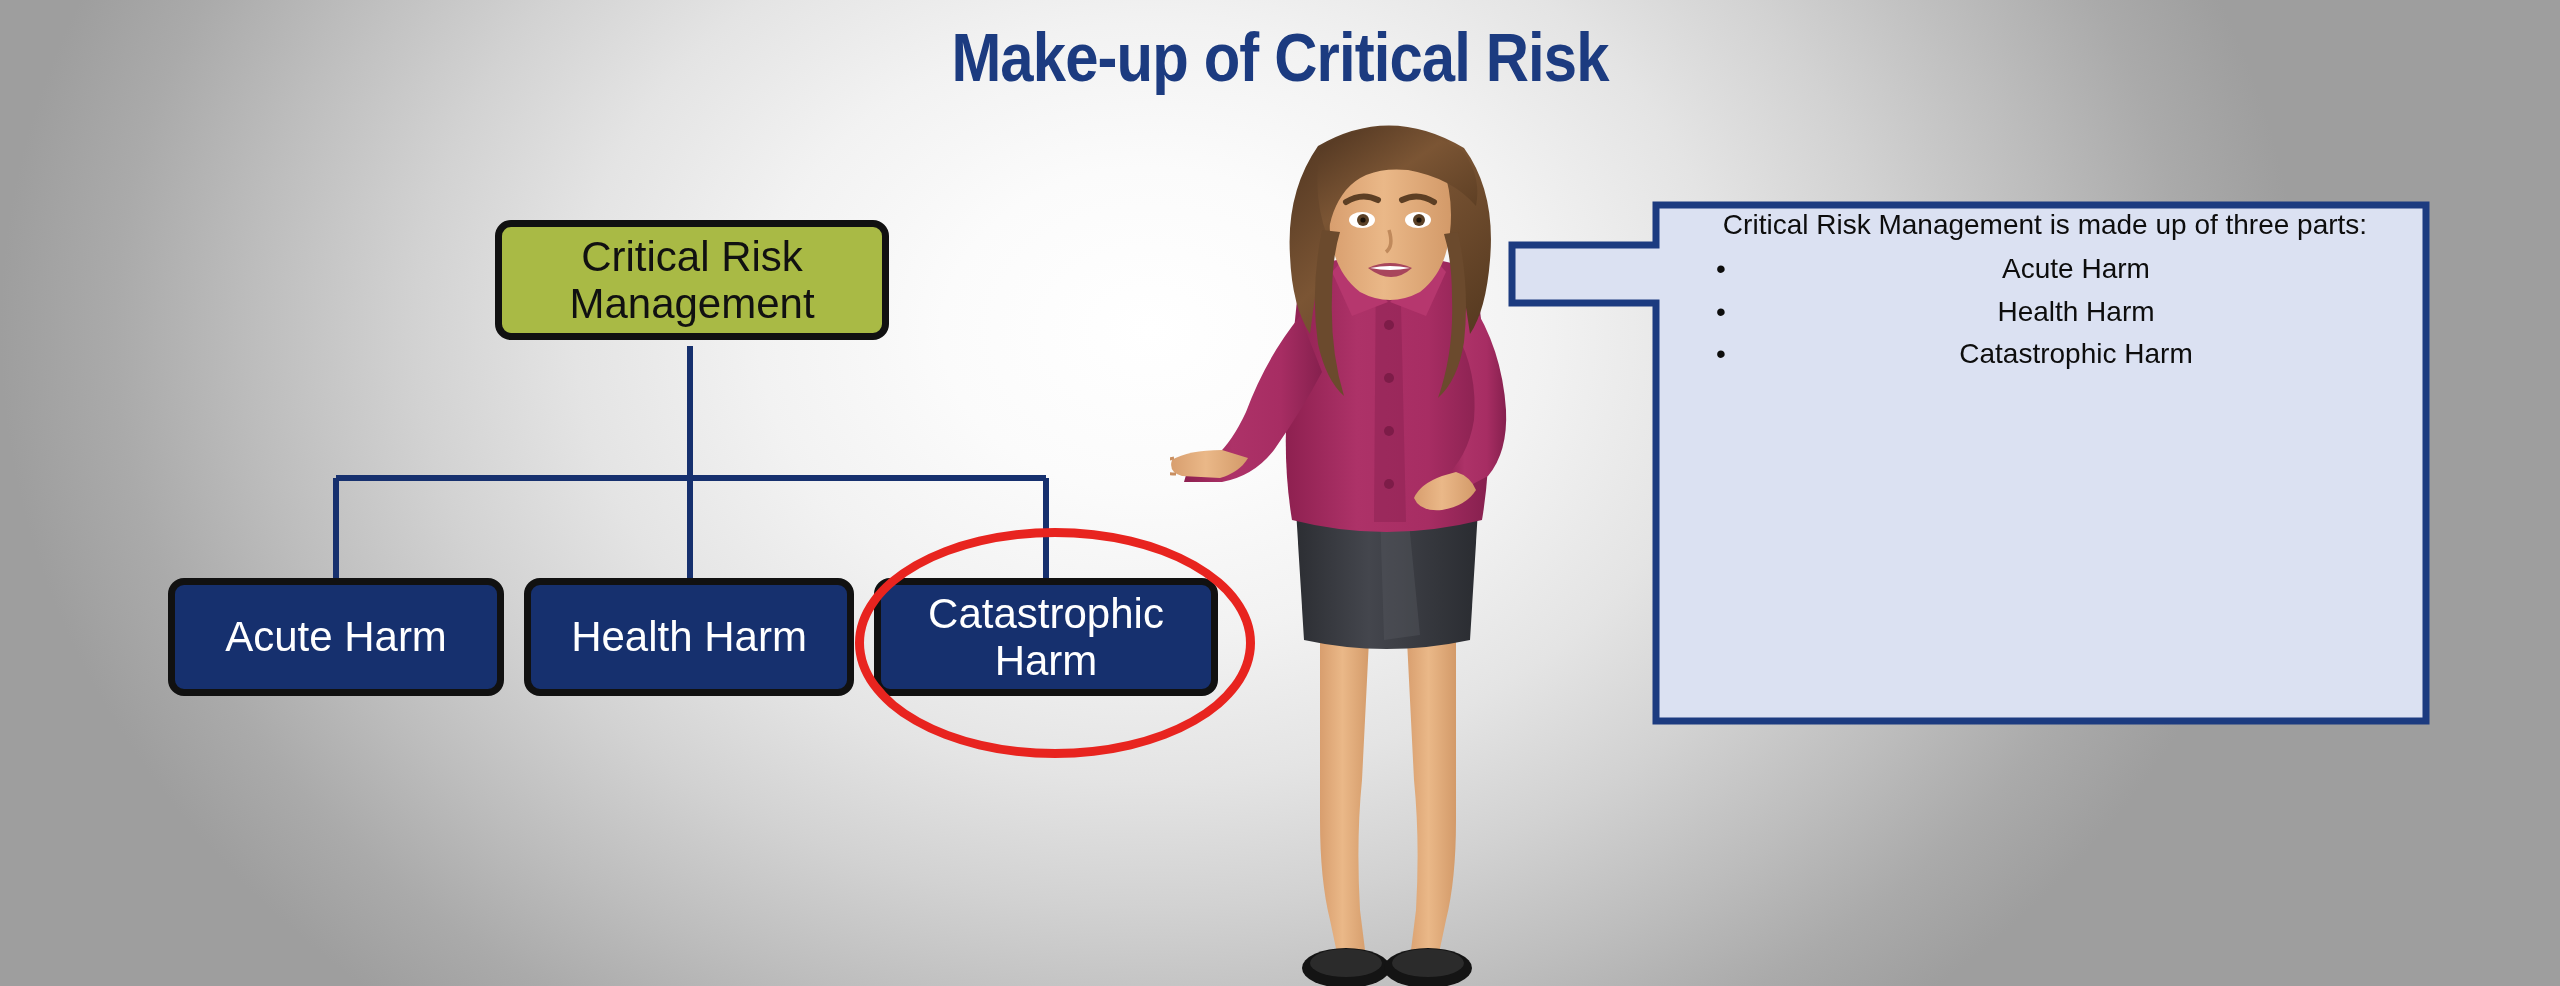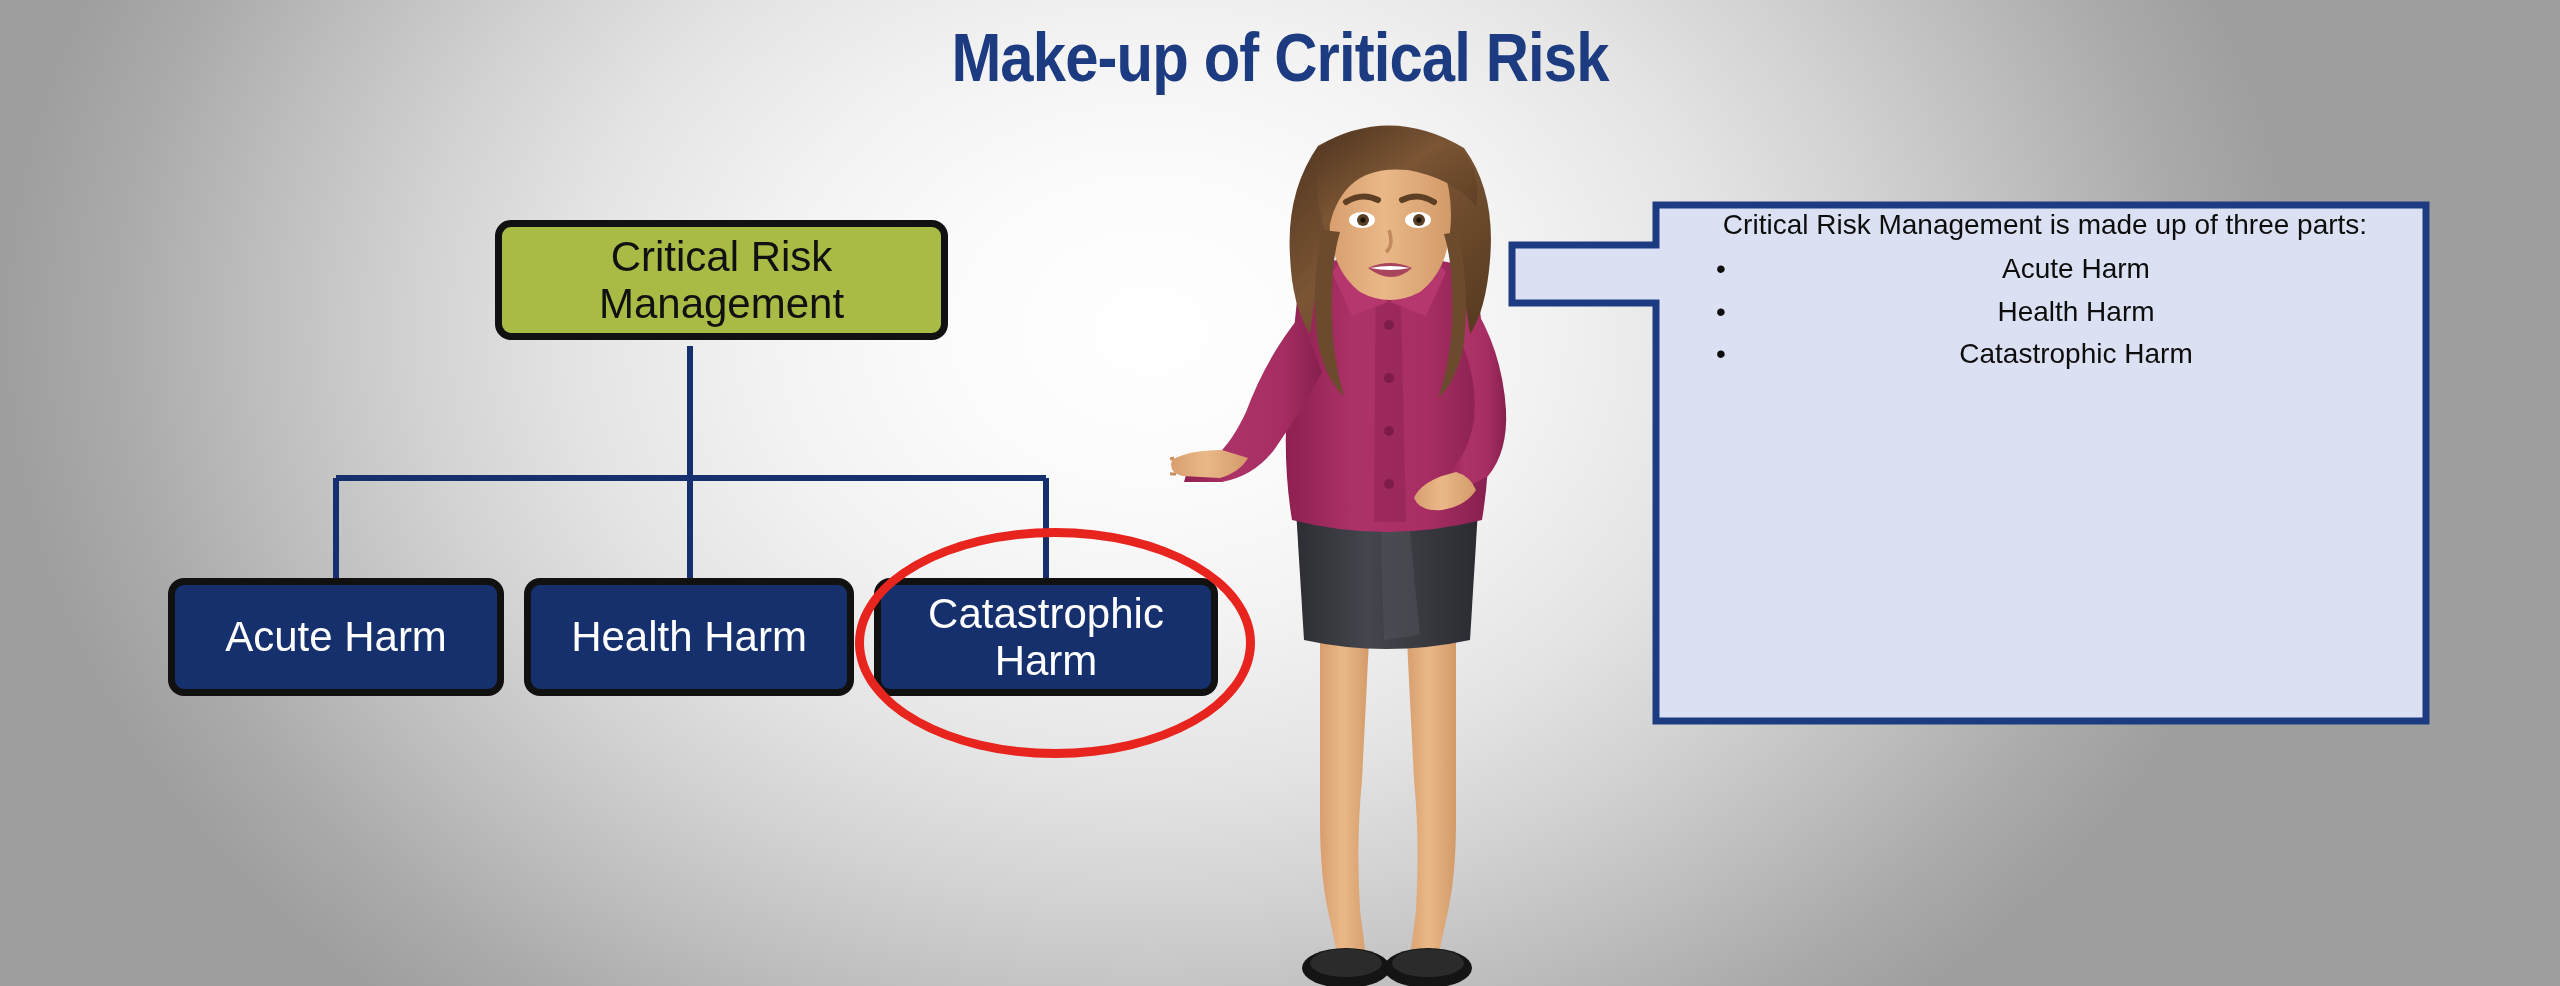"Critical Risk Management" .node-root { width: 453px -> 394px }
